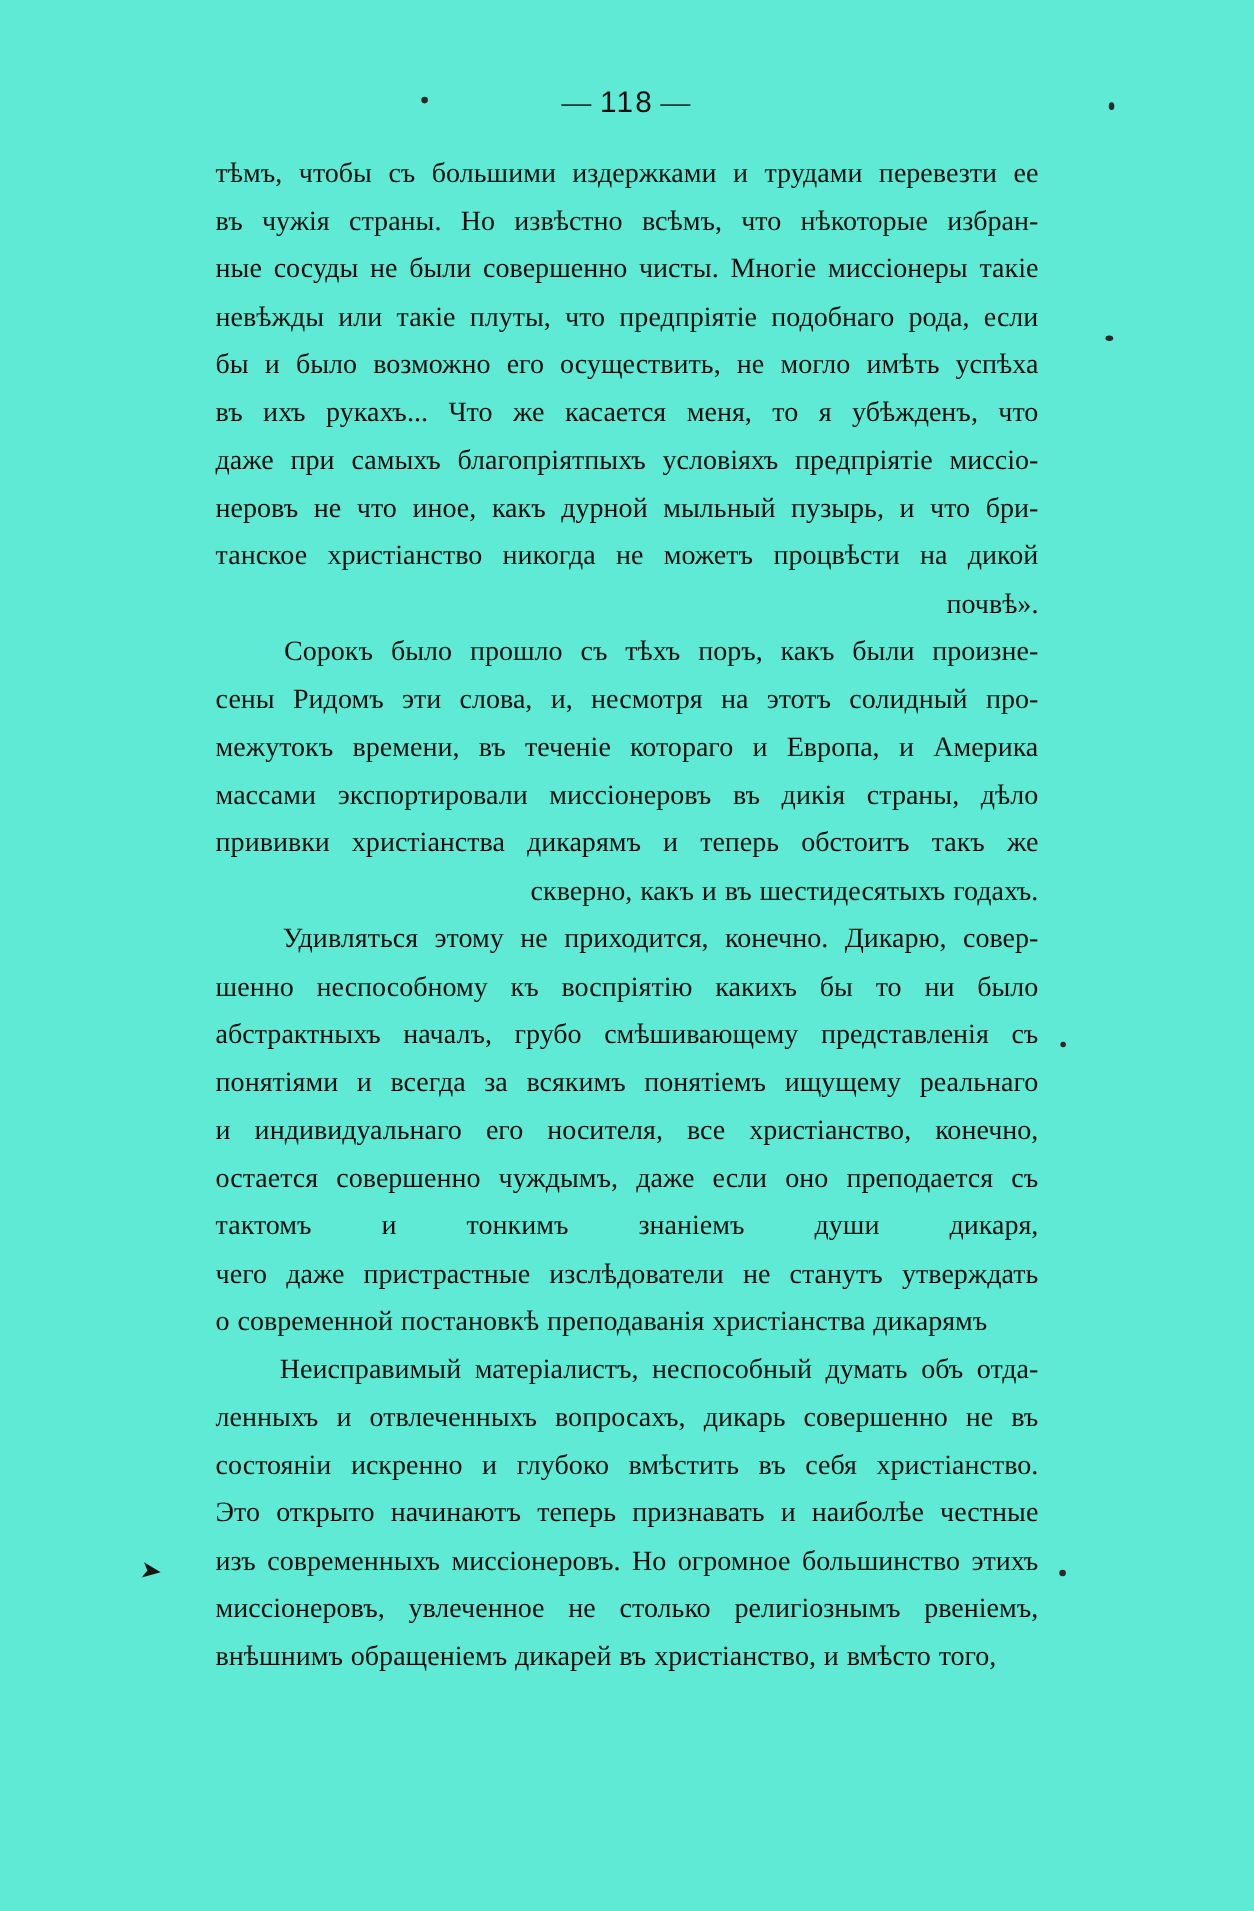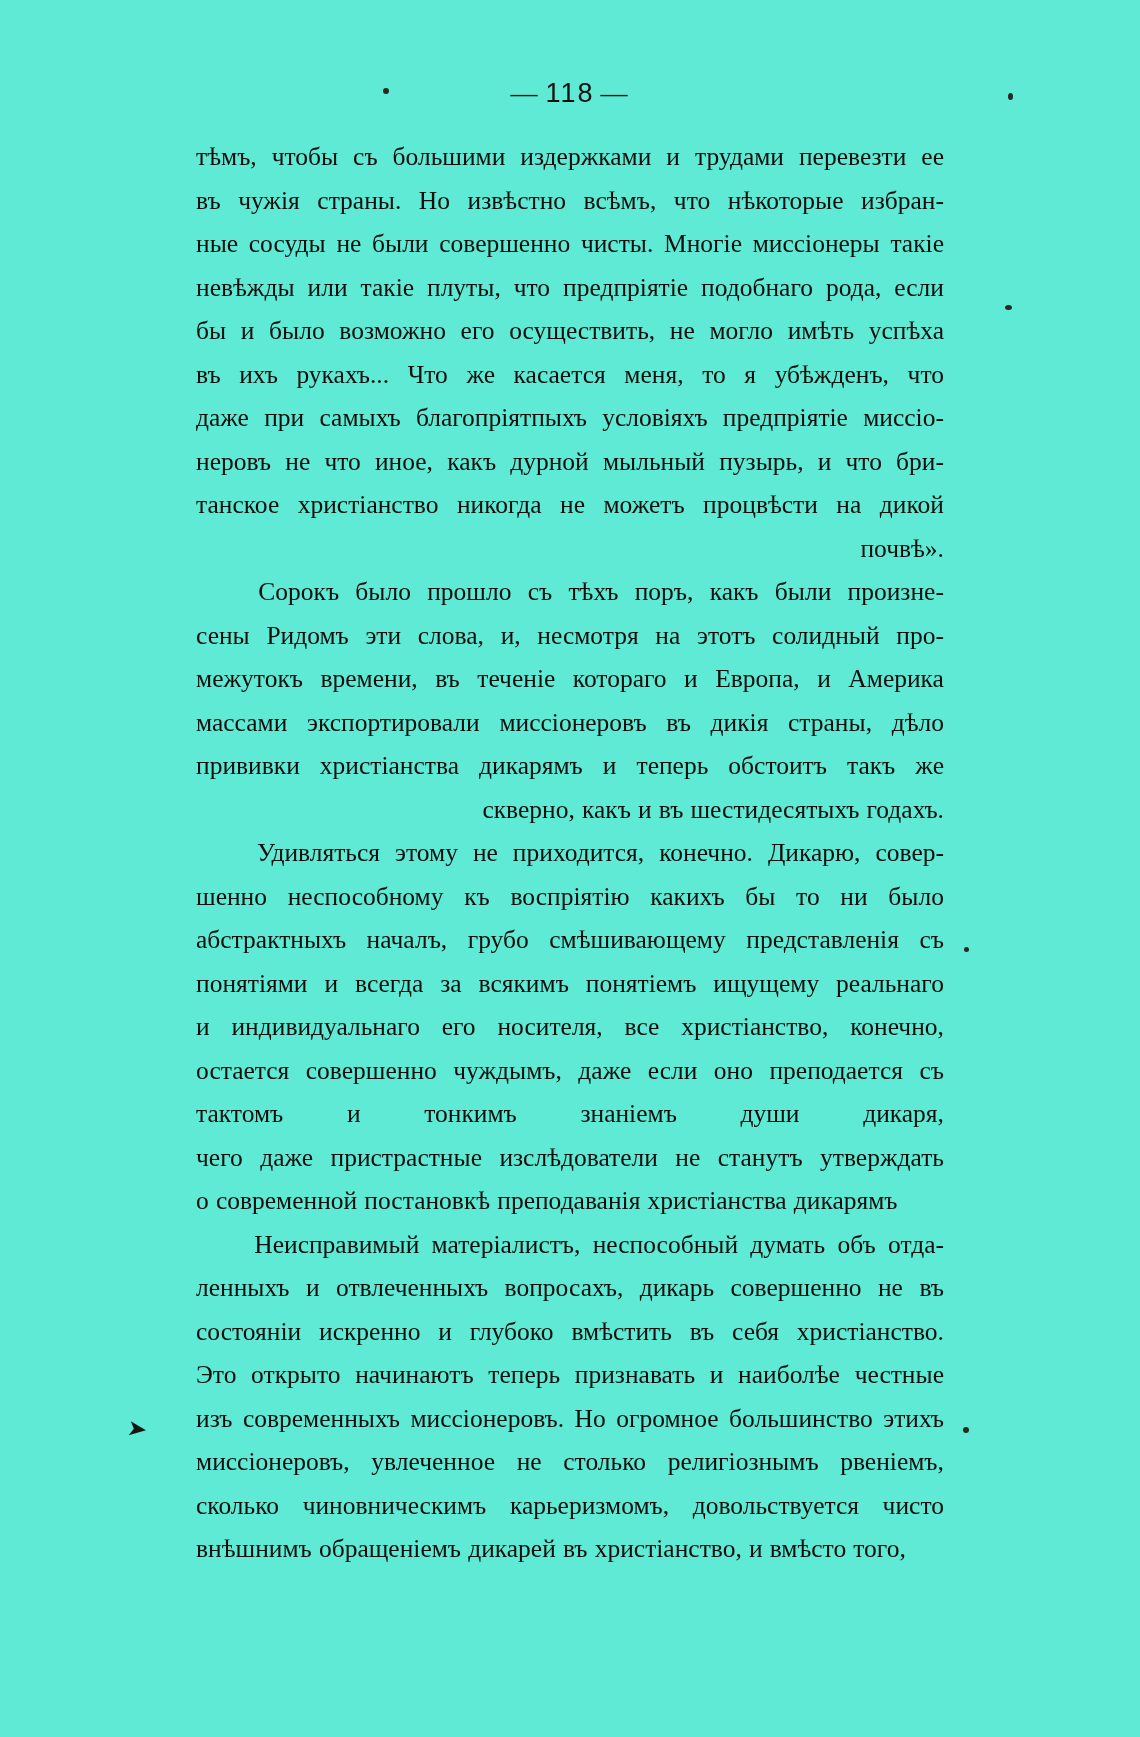"сколько" div.line { html: <div><span>сколько</span><span>чиновническимъ</span><span>карьеризмомъ,</span><span>довольствуется</span><span>чисто</span></div> -> none }
